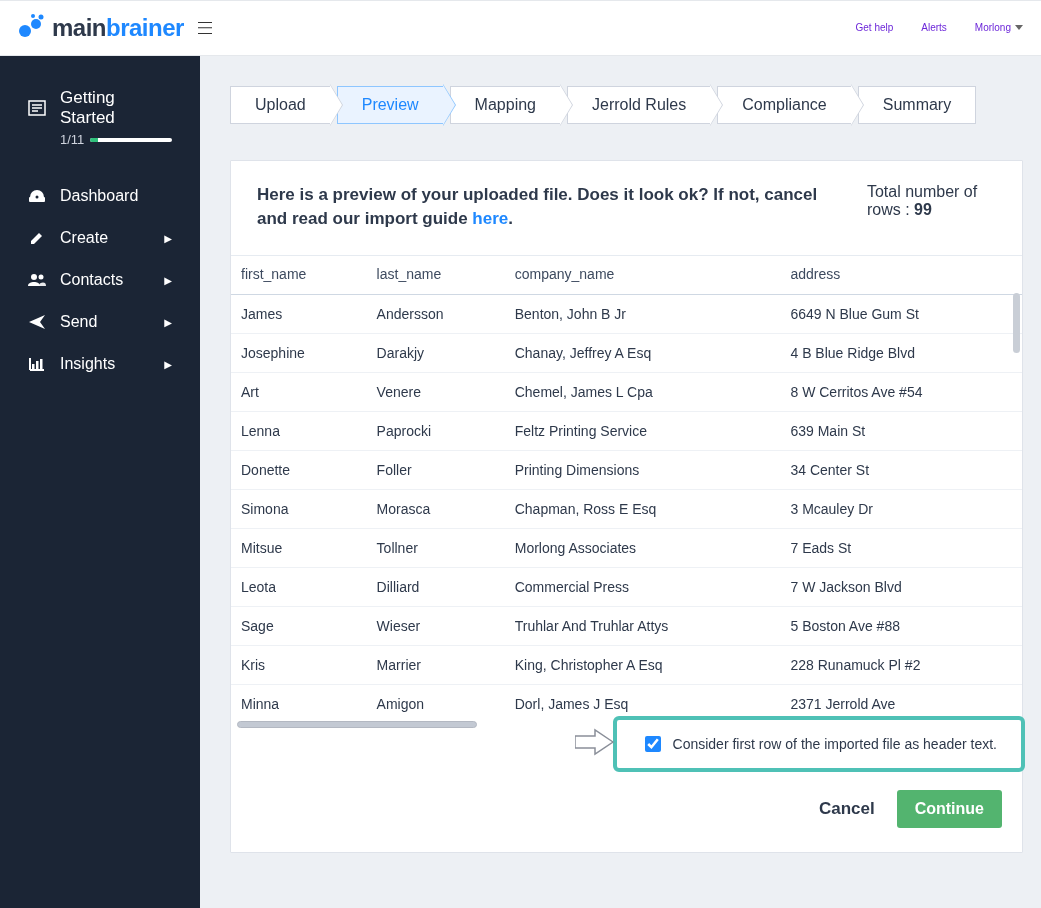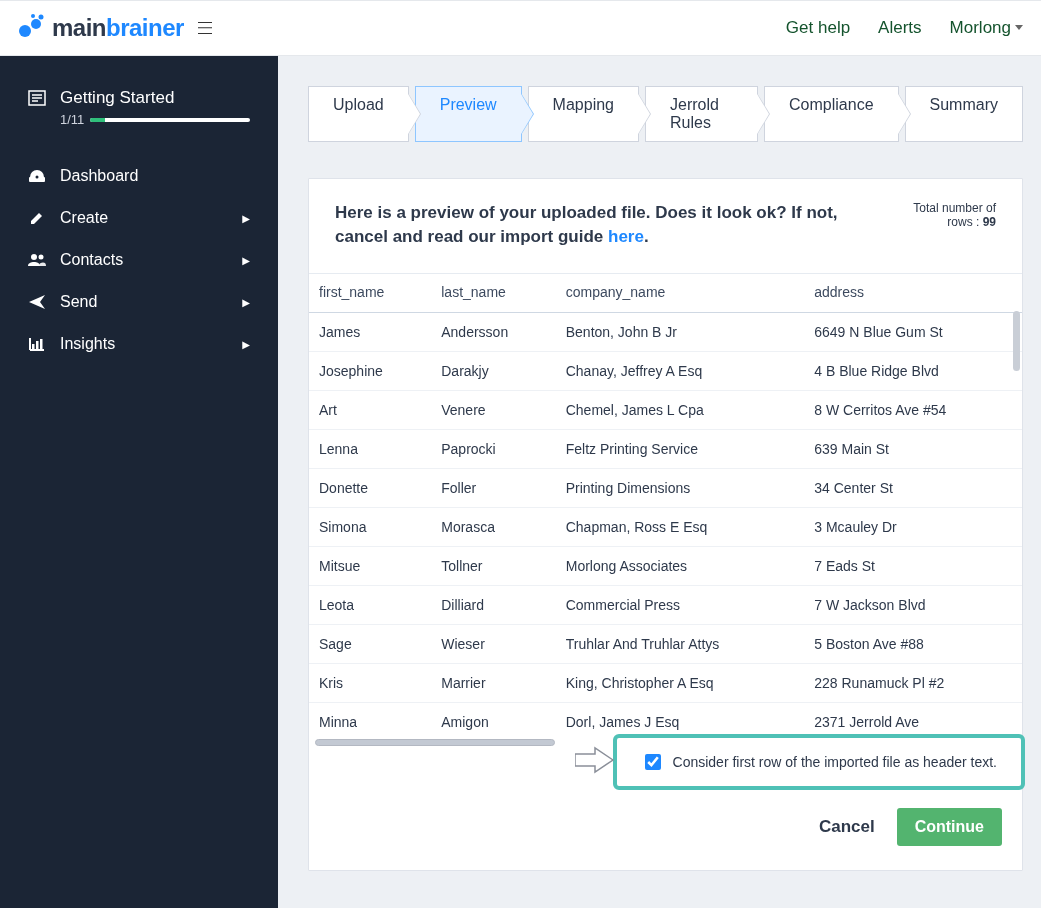"Get help" .top-right { color: #14532d -> #6d28d9; font-size: 17px -> 10px }
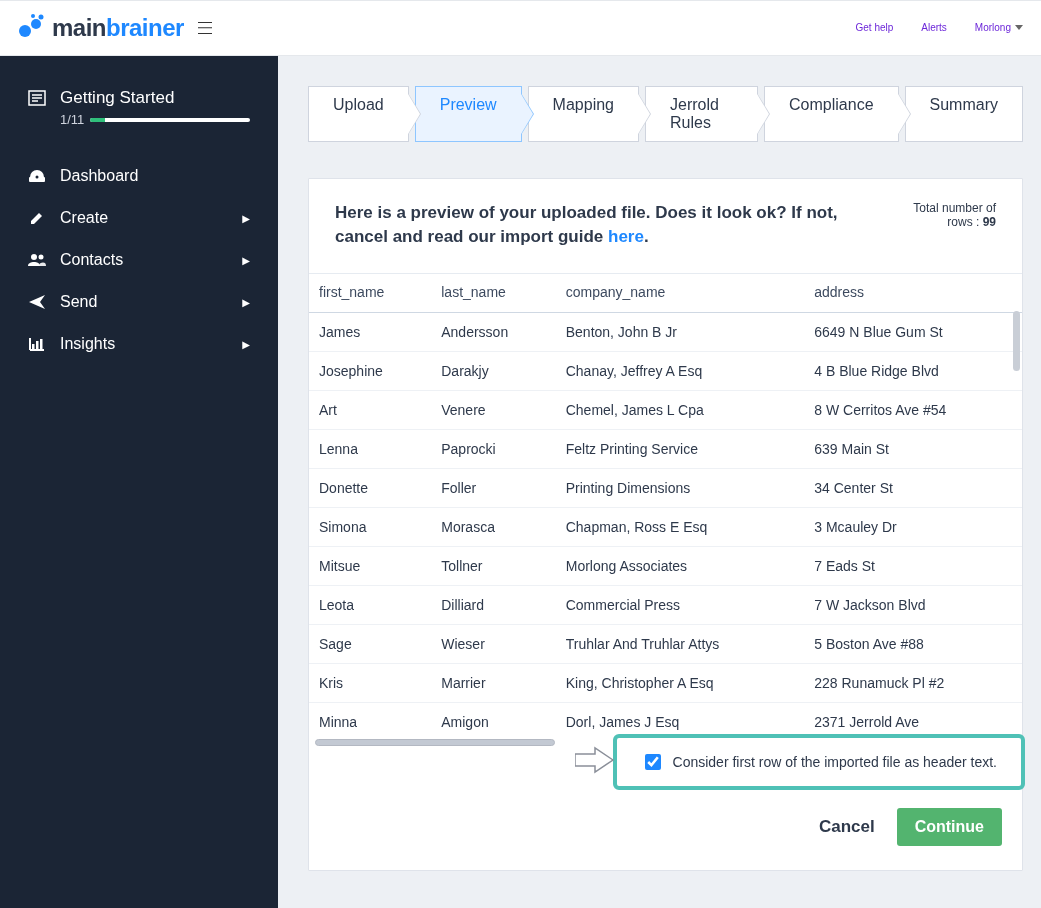"Getting Started" .sidebar { width: 278px -> 200px }
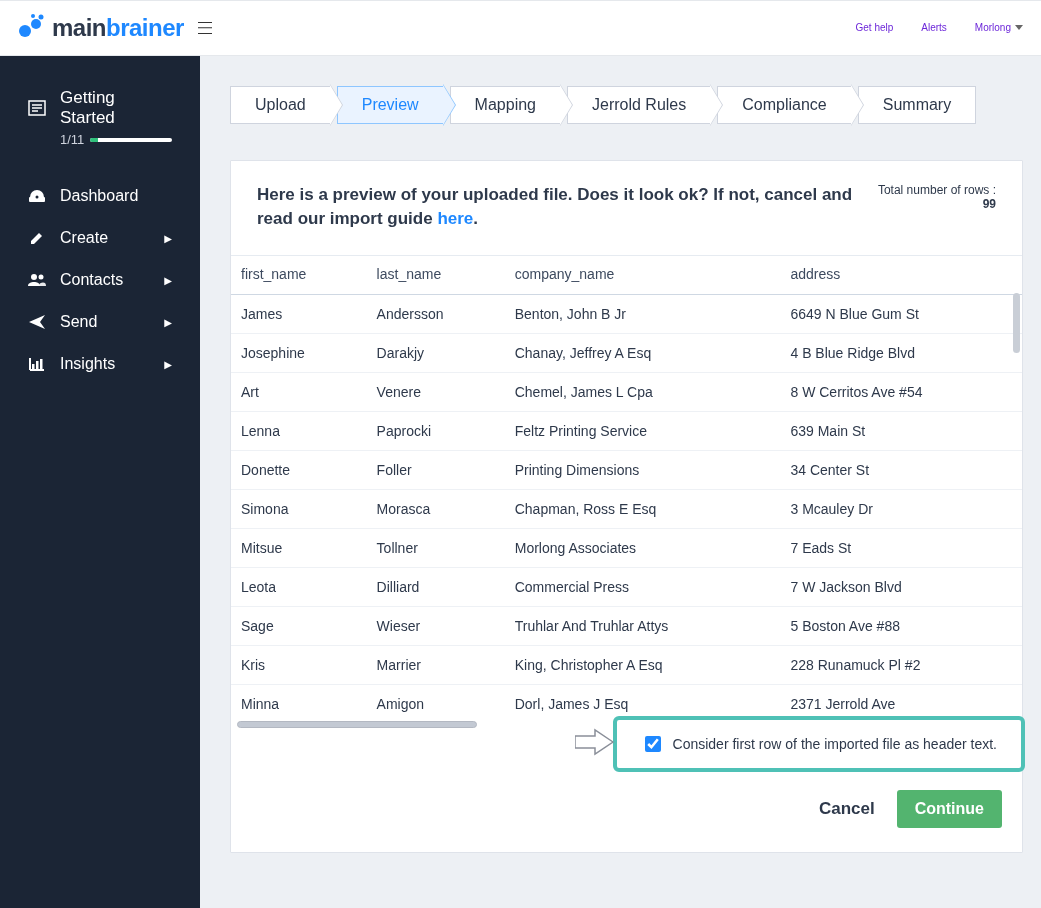"Total number of rows :" .panel-head-right { font-size: 12px -> 16px; text-align: right -> left }
